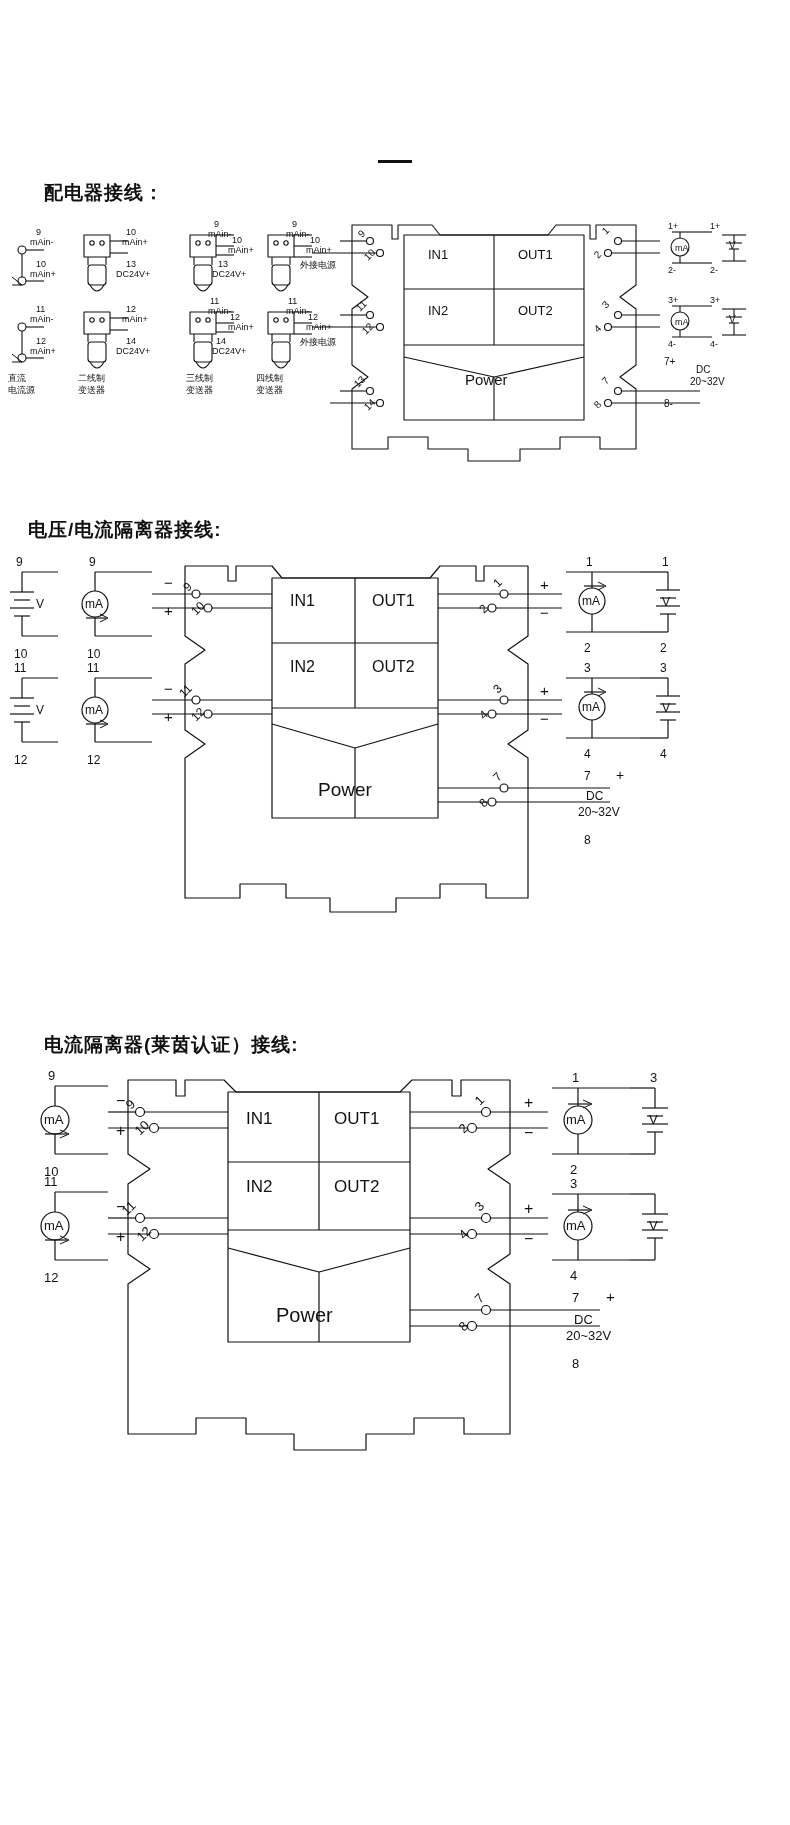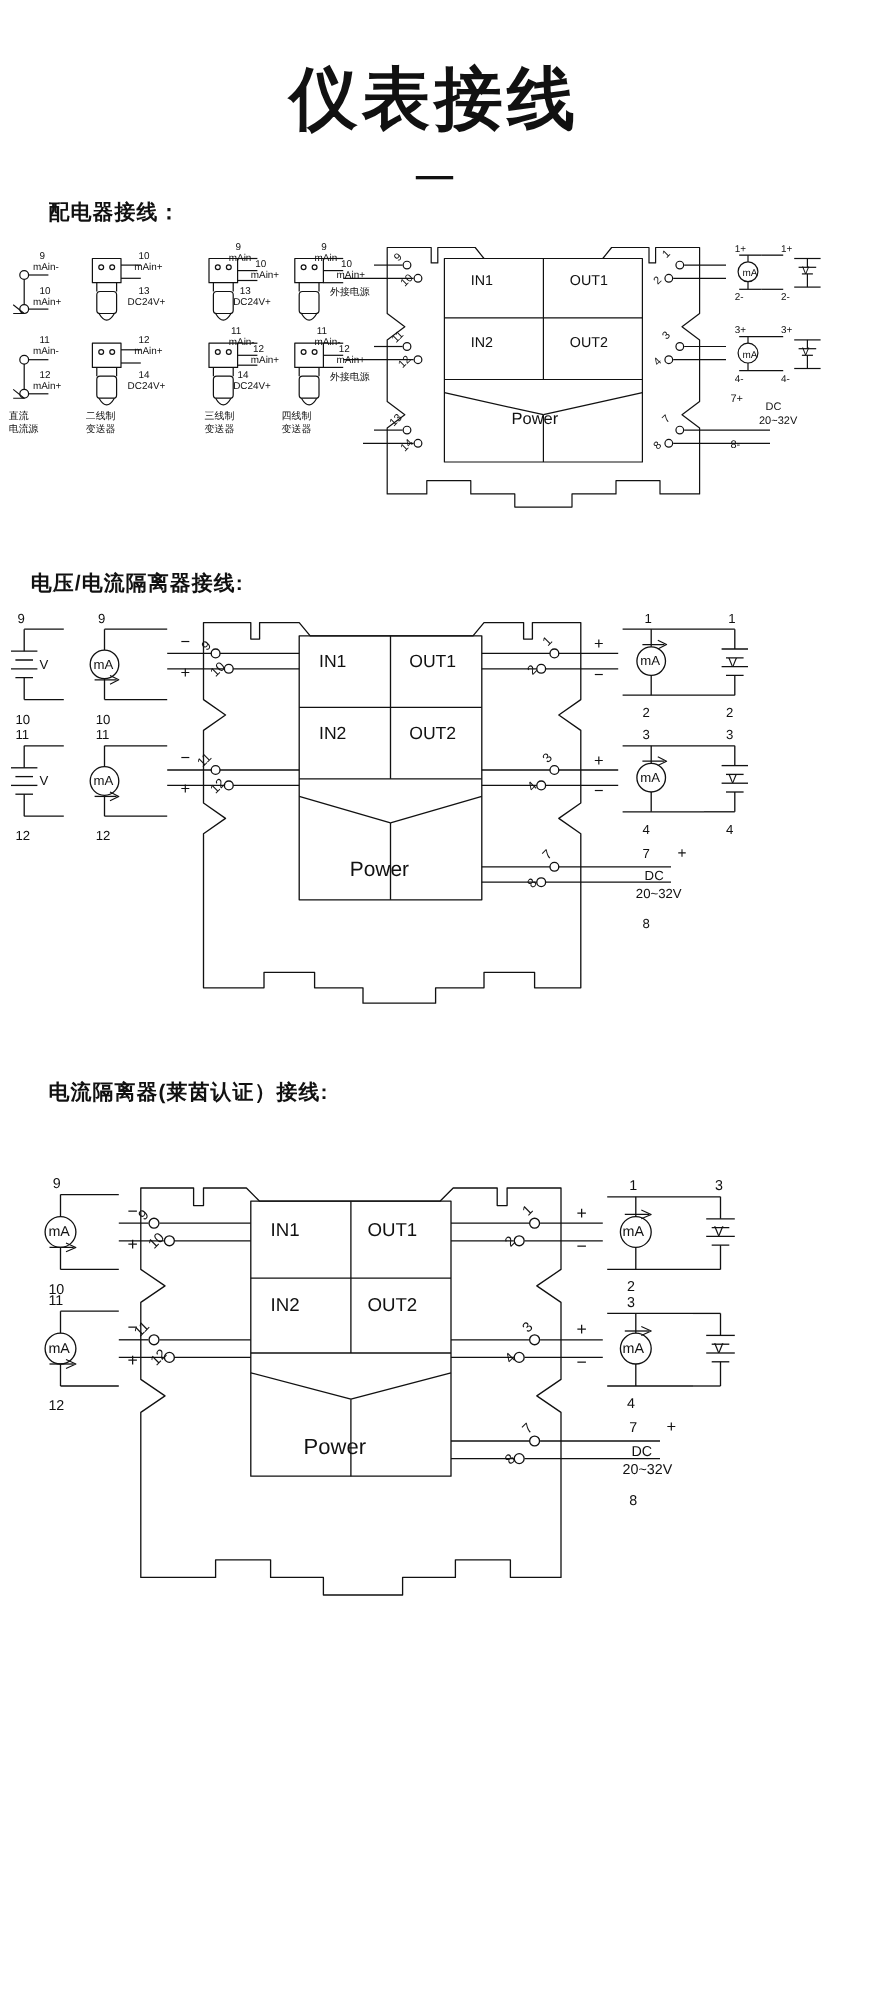"仪表接线" div.title { html: <div>仪表接线</div> -> none }
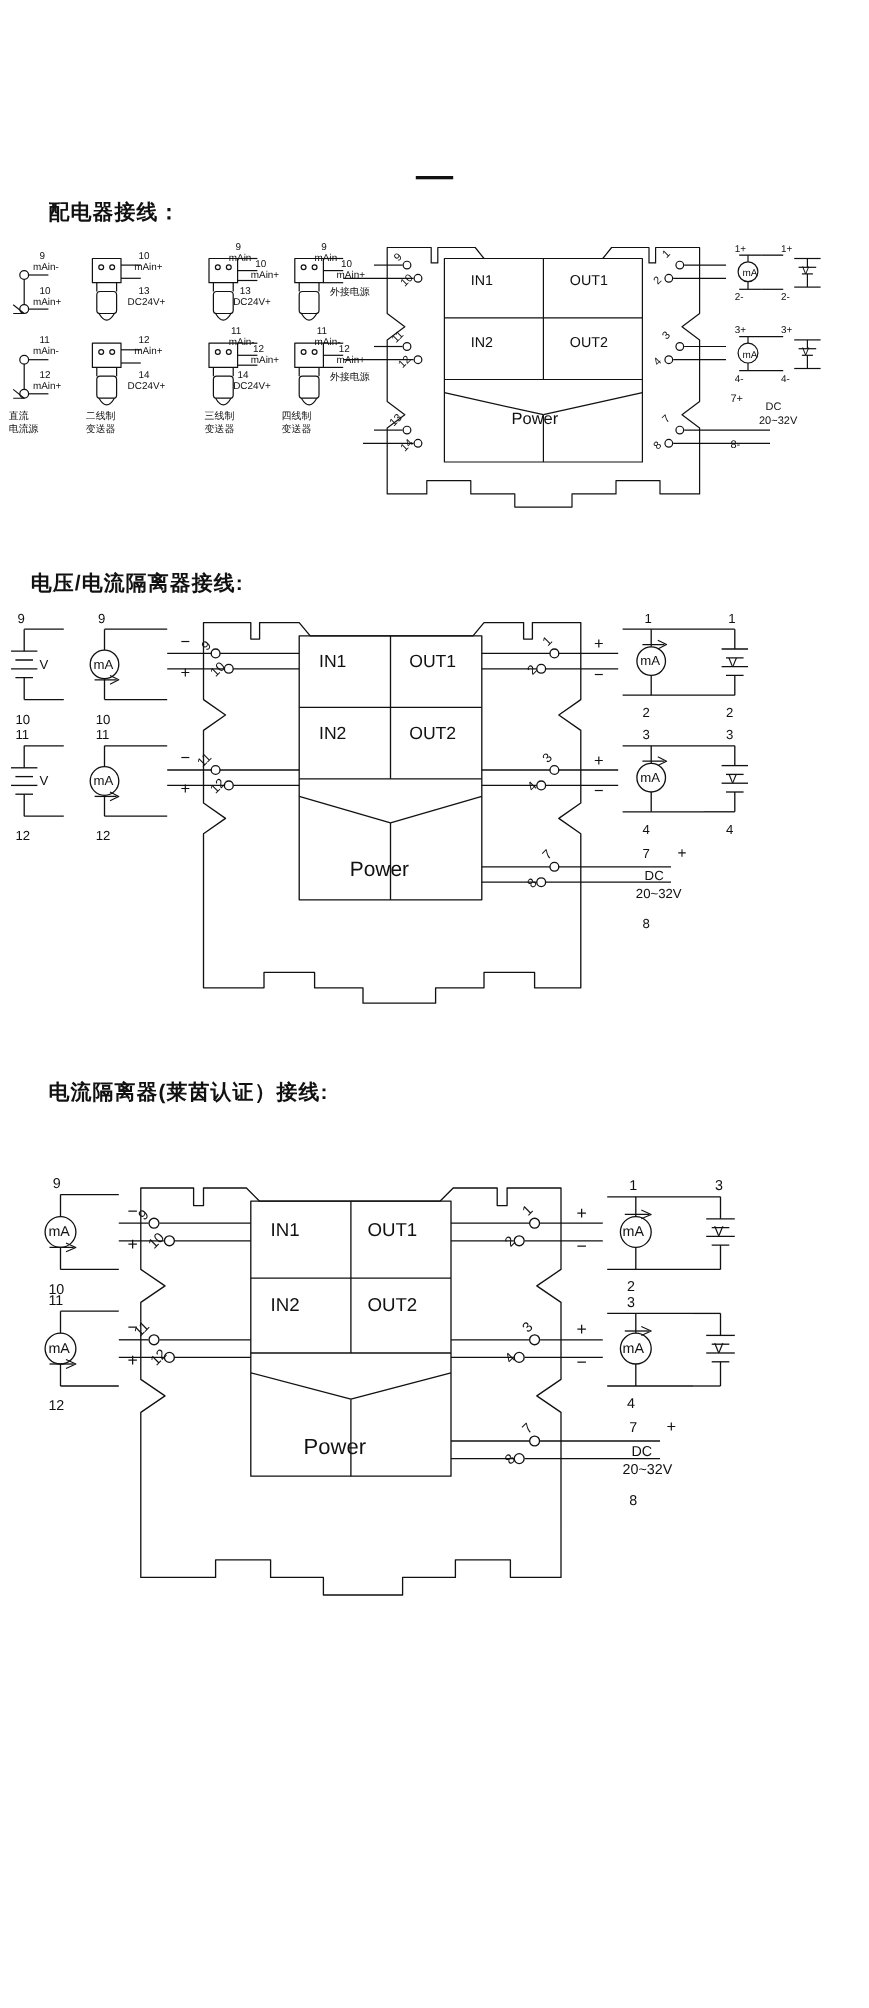"电流隔离器(莱茵认证）接线:" .sec3-h { top: 980px -> 1032px }
